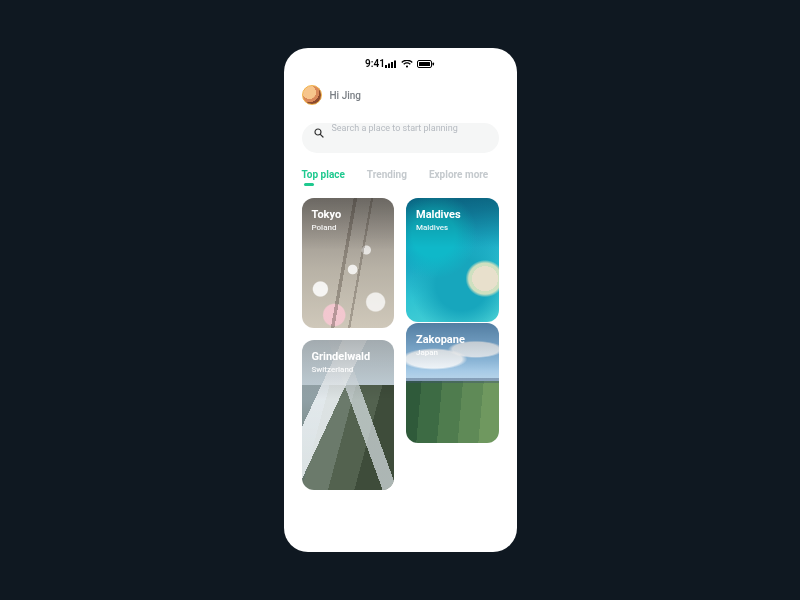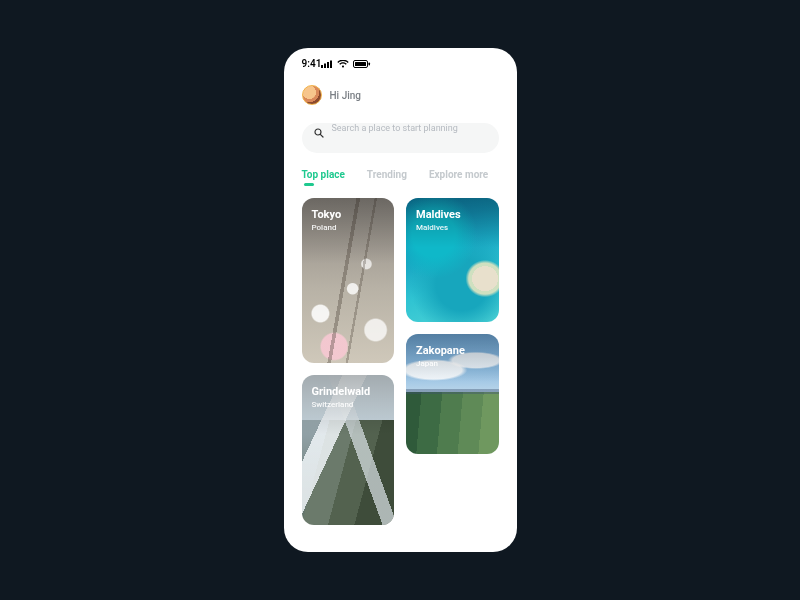"9:41" .statusbar { justify-content: flex-start -> center }
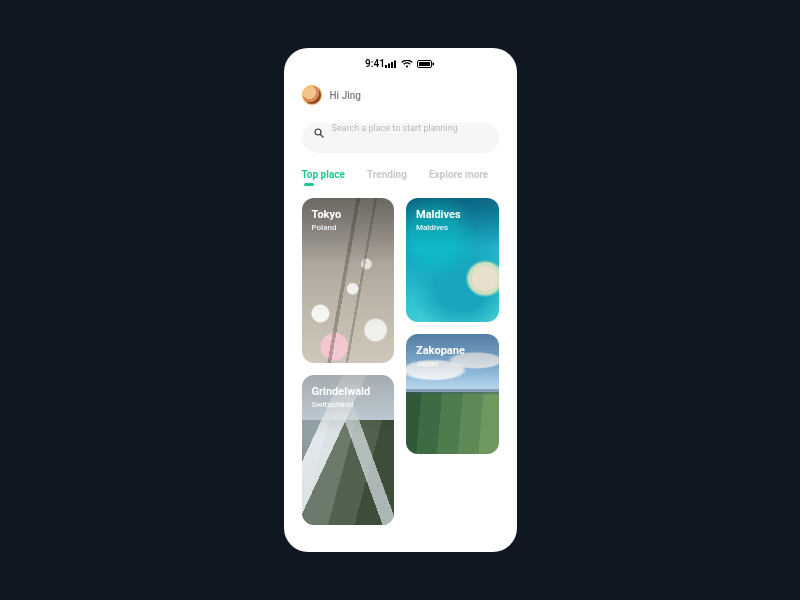"Tokyo" .col-left .card:first-child { height: 165px -> 130px }
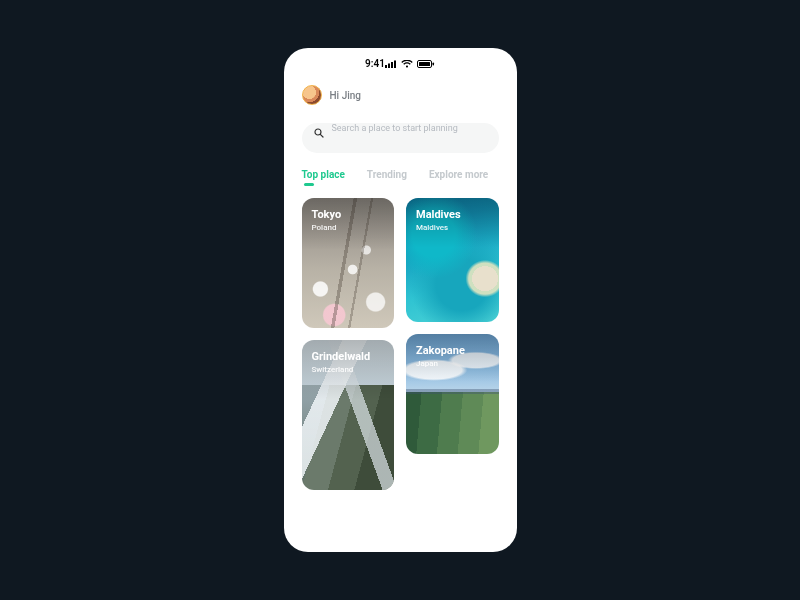"Zakopane" .col-right .card:last-child { margin-top: 12px -> 1px }
